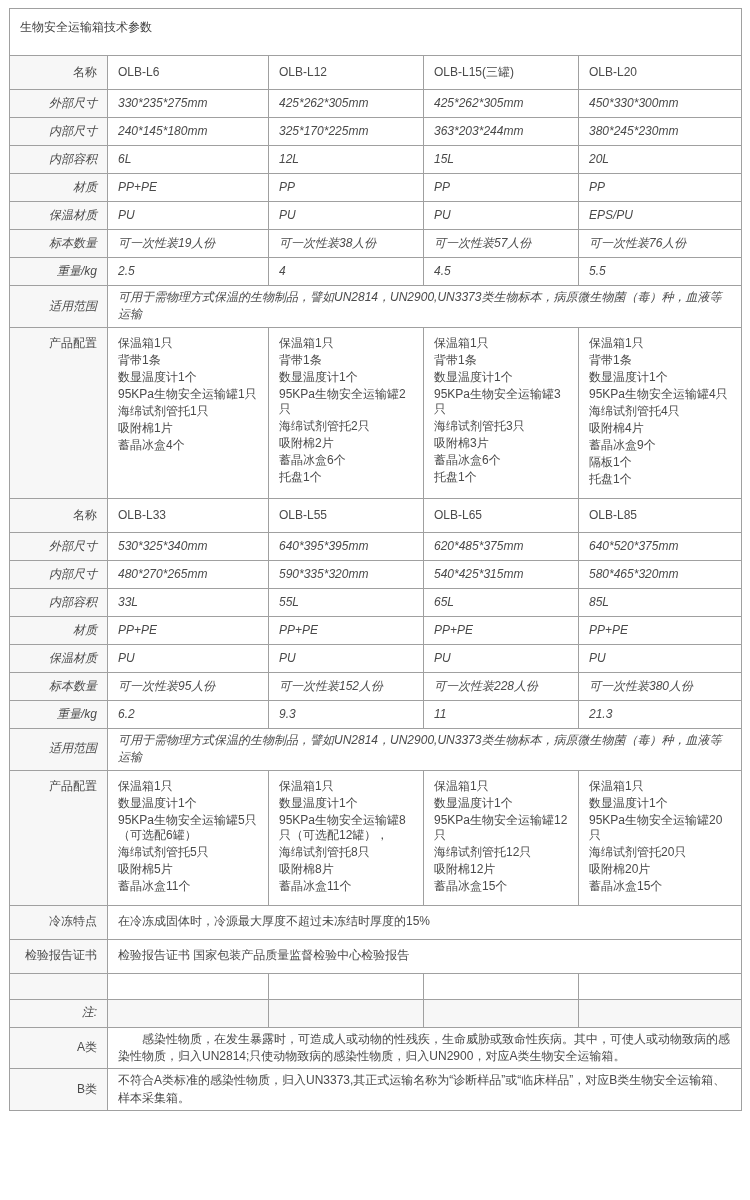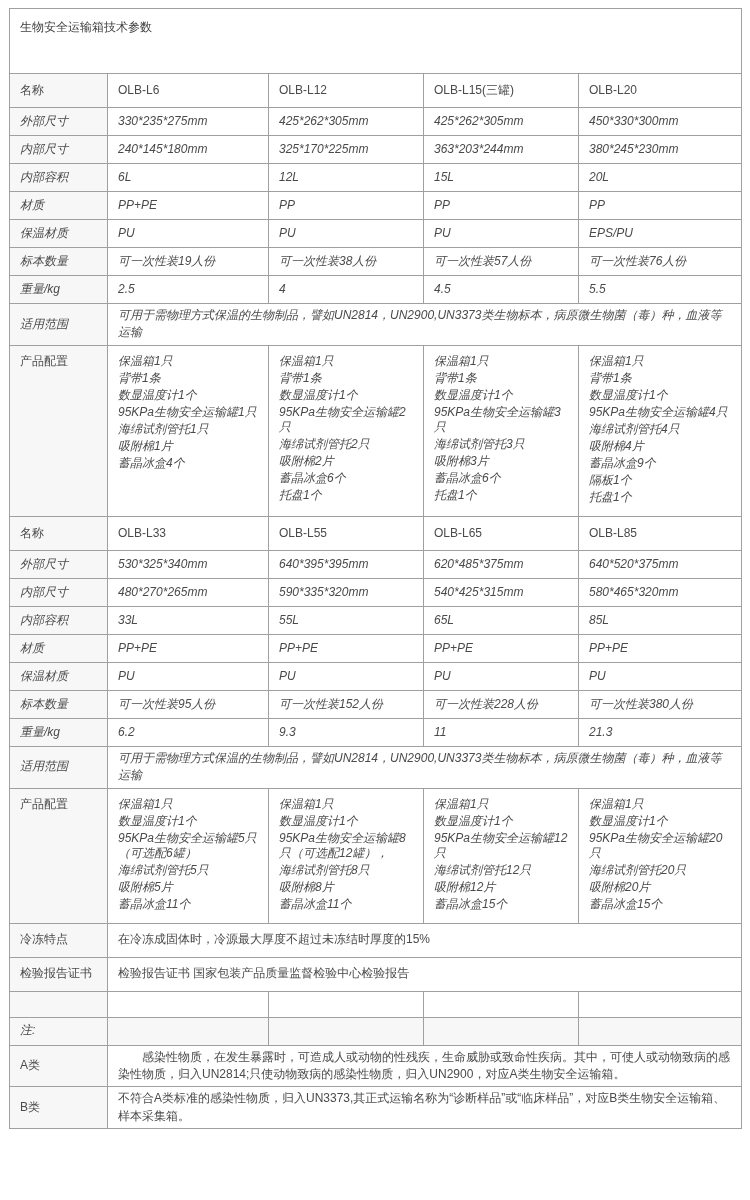"生物安全运输箱技术参数" td.title-cell { height: 65px -> 47px }
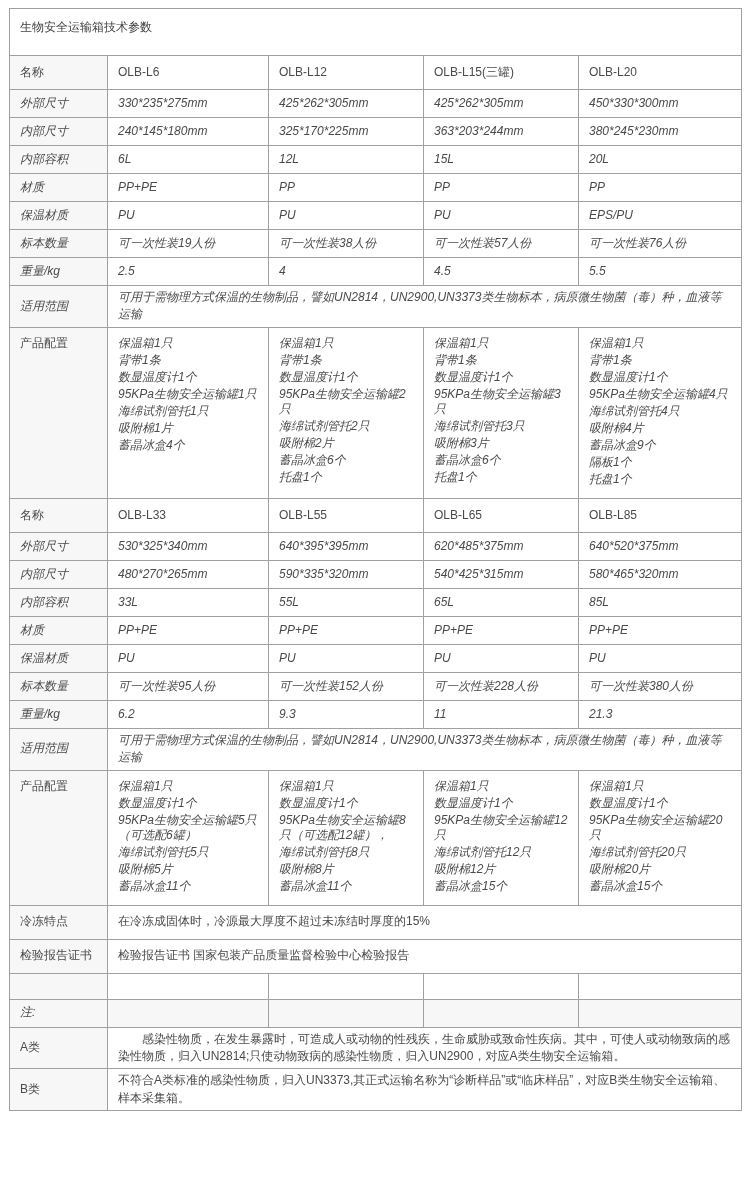"名称" td.label { text-align: none -> right }
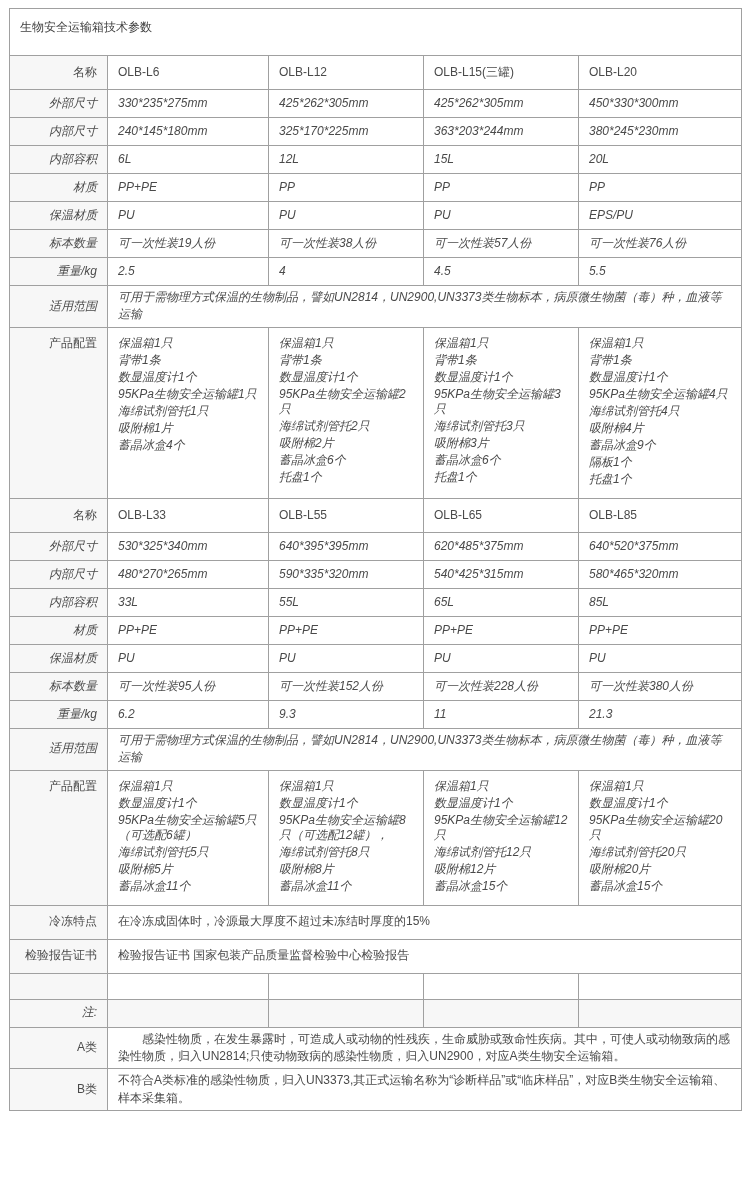"保温箱1只" tr.r-config .cfg-line { font-style: italic -> none }
